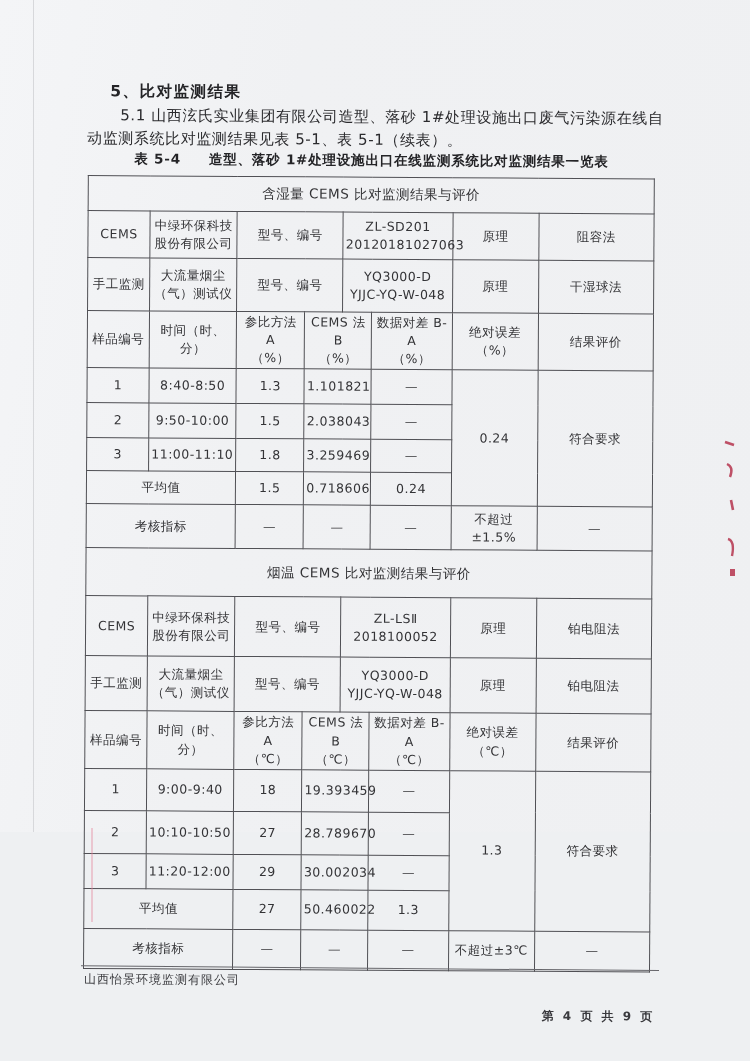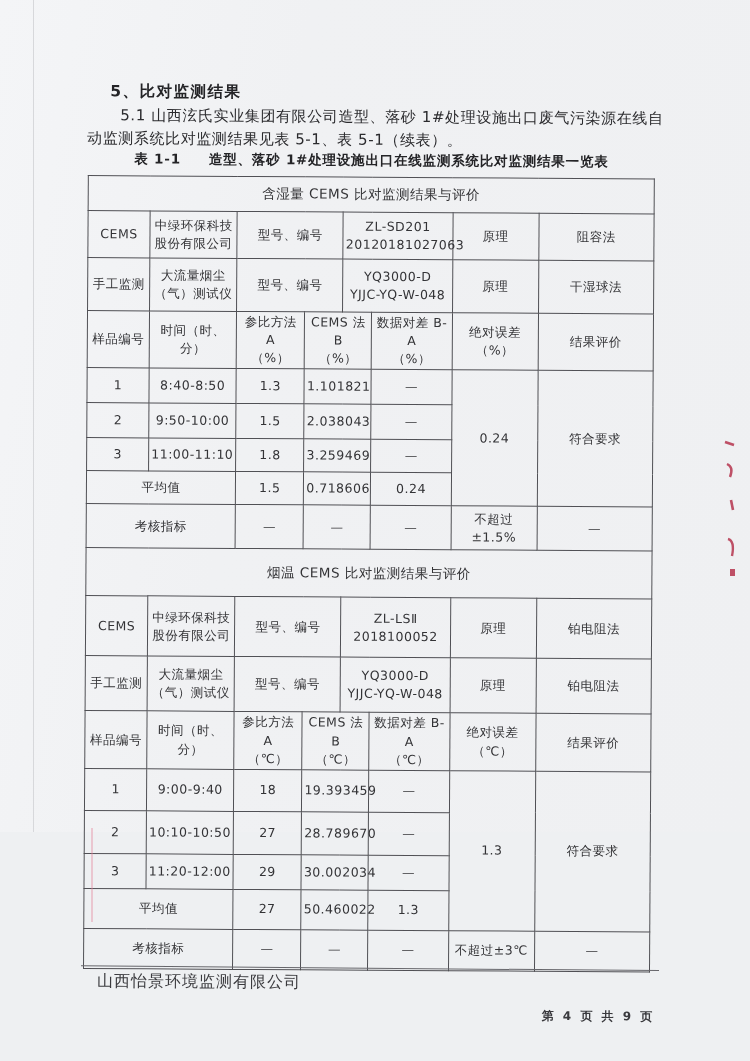"表 1-1" span { text: 1-1 -> 5-4 }
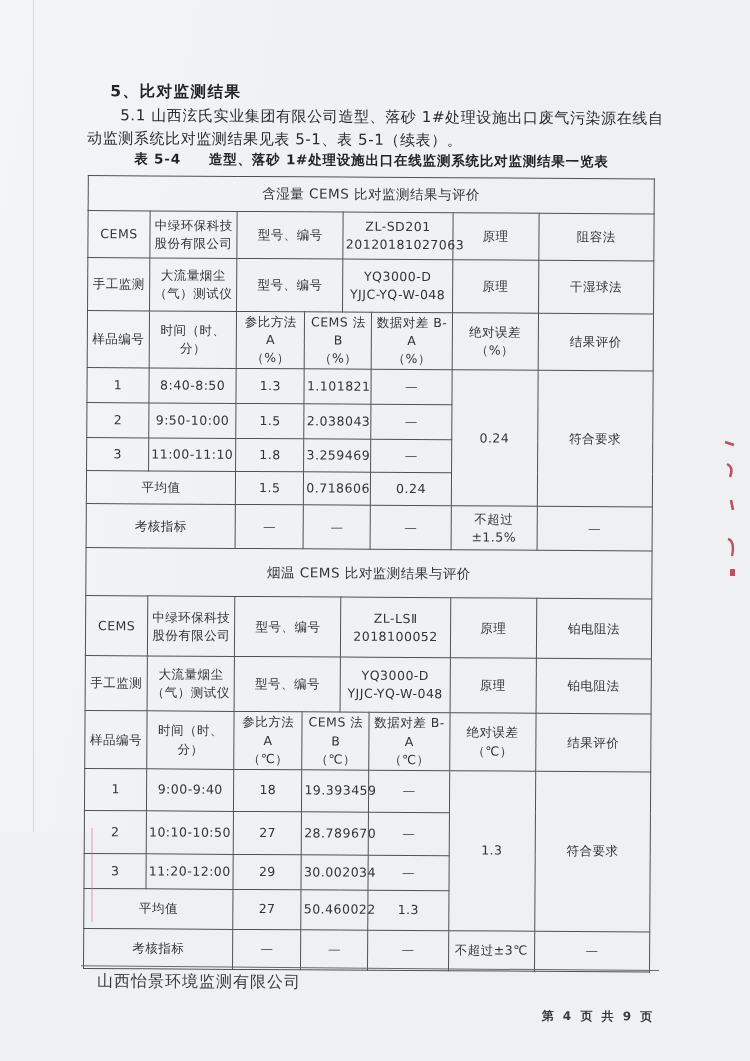"山西怡景环境监测有限公司" .footer-company { font-size: 16px -> 12px; left: 102px -> 89px }
